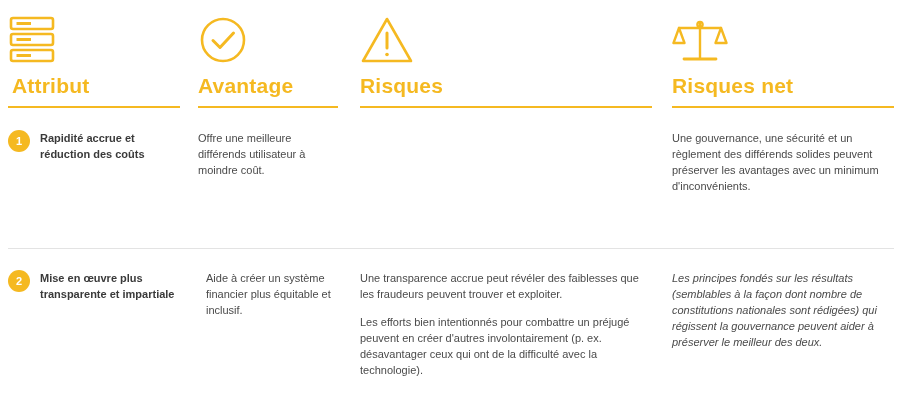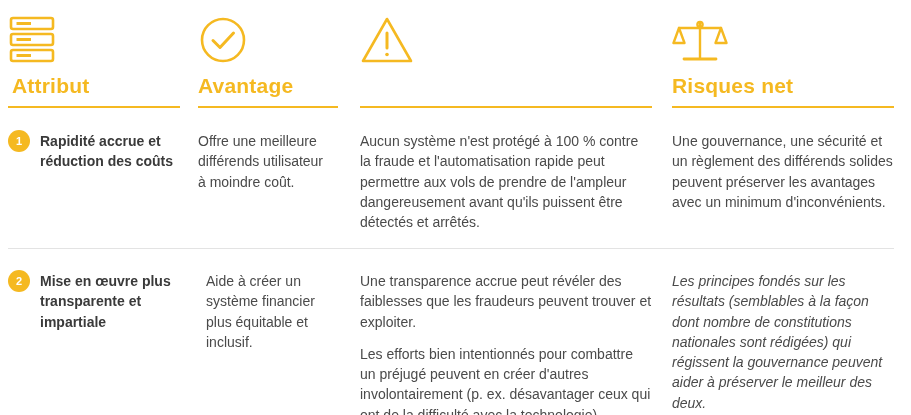"Risques" div.heading { html: none -> <div>Risques</div> }
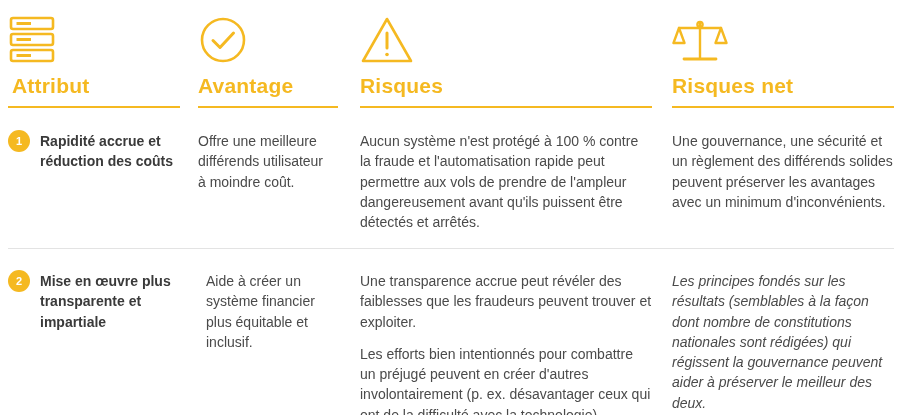"Rapidité accrue et réduction des" .cell { font-size: 14px -> 11px }
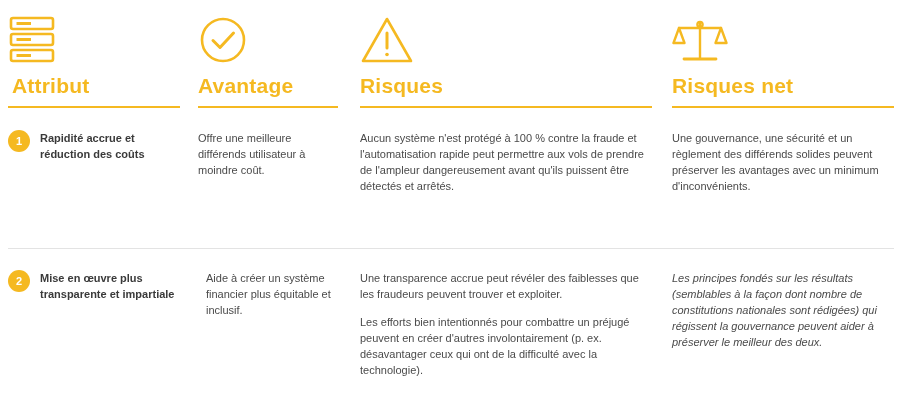"Aucun système n'est protégé à" div.cell { html: <div> <p>Aucun système n'est protégé à 100 % contre la fraude et l'automatisation rapide peut permettre aux vols de prendre de l'ampleur dangereusement avant qu'ils puissent être détectés et arrêtés.</p> </div> -> none }
